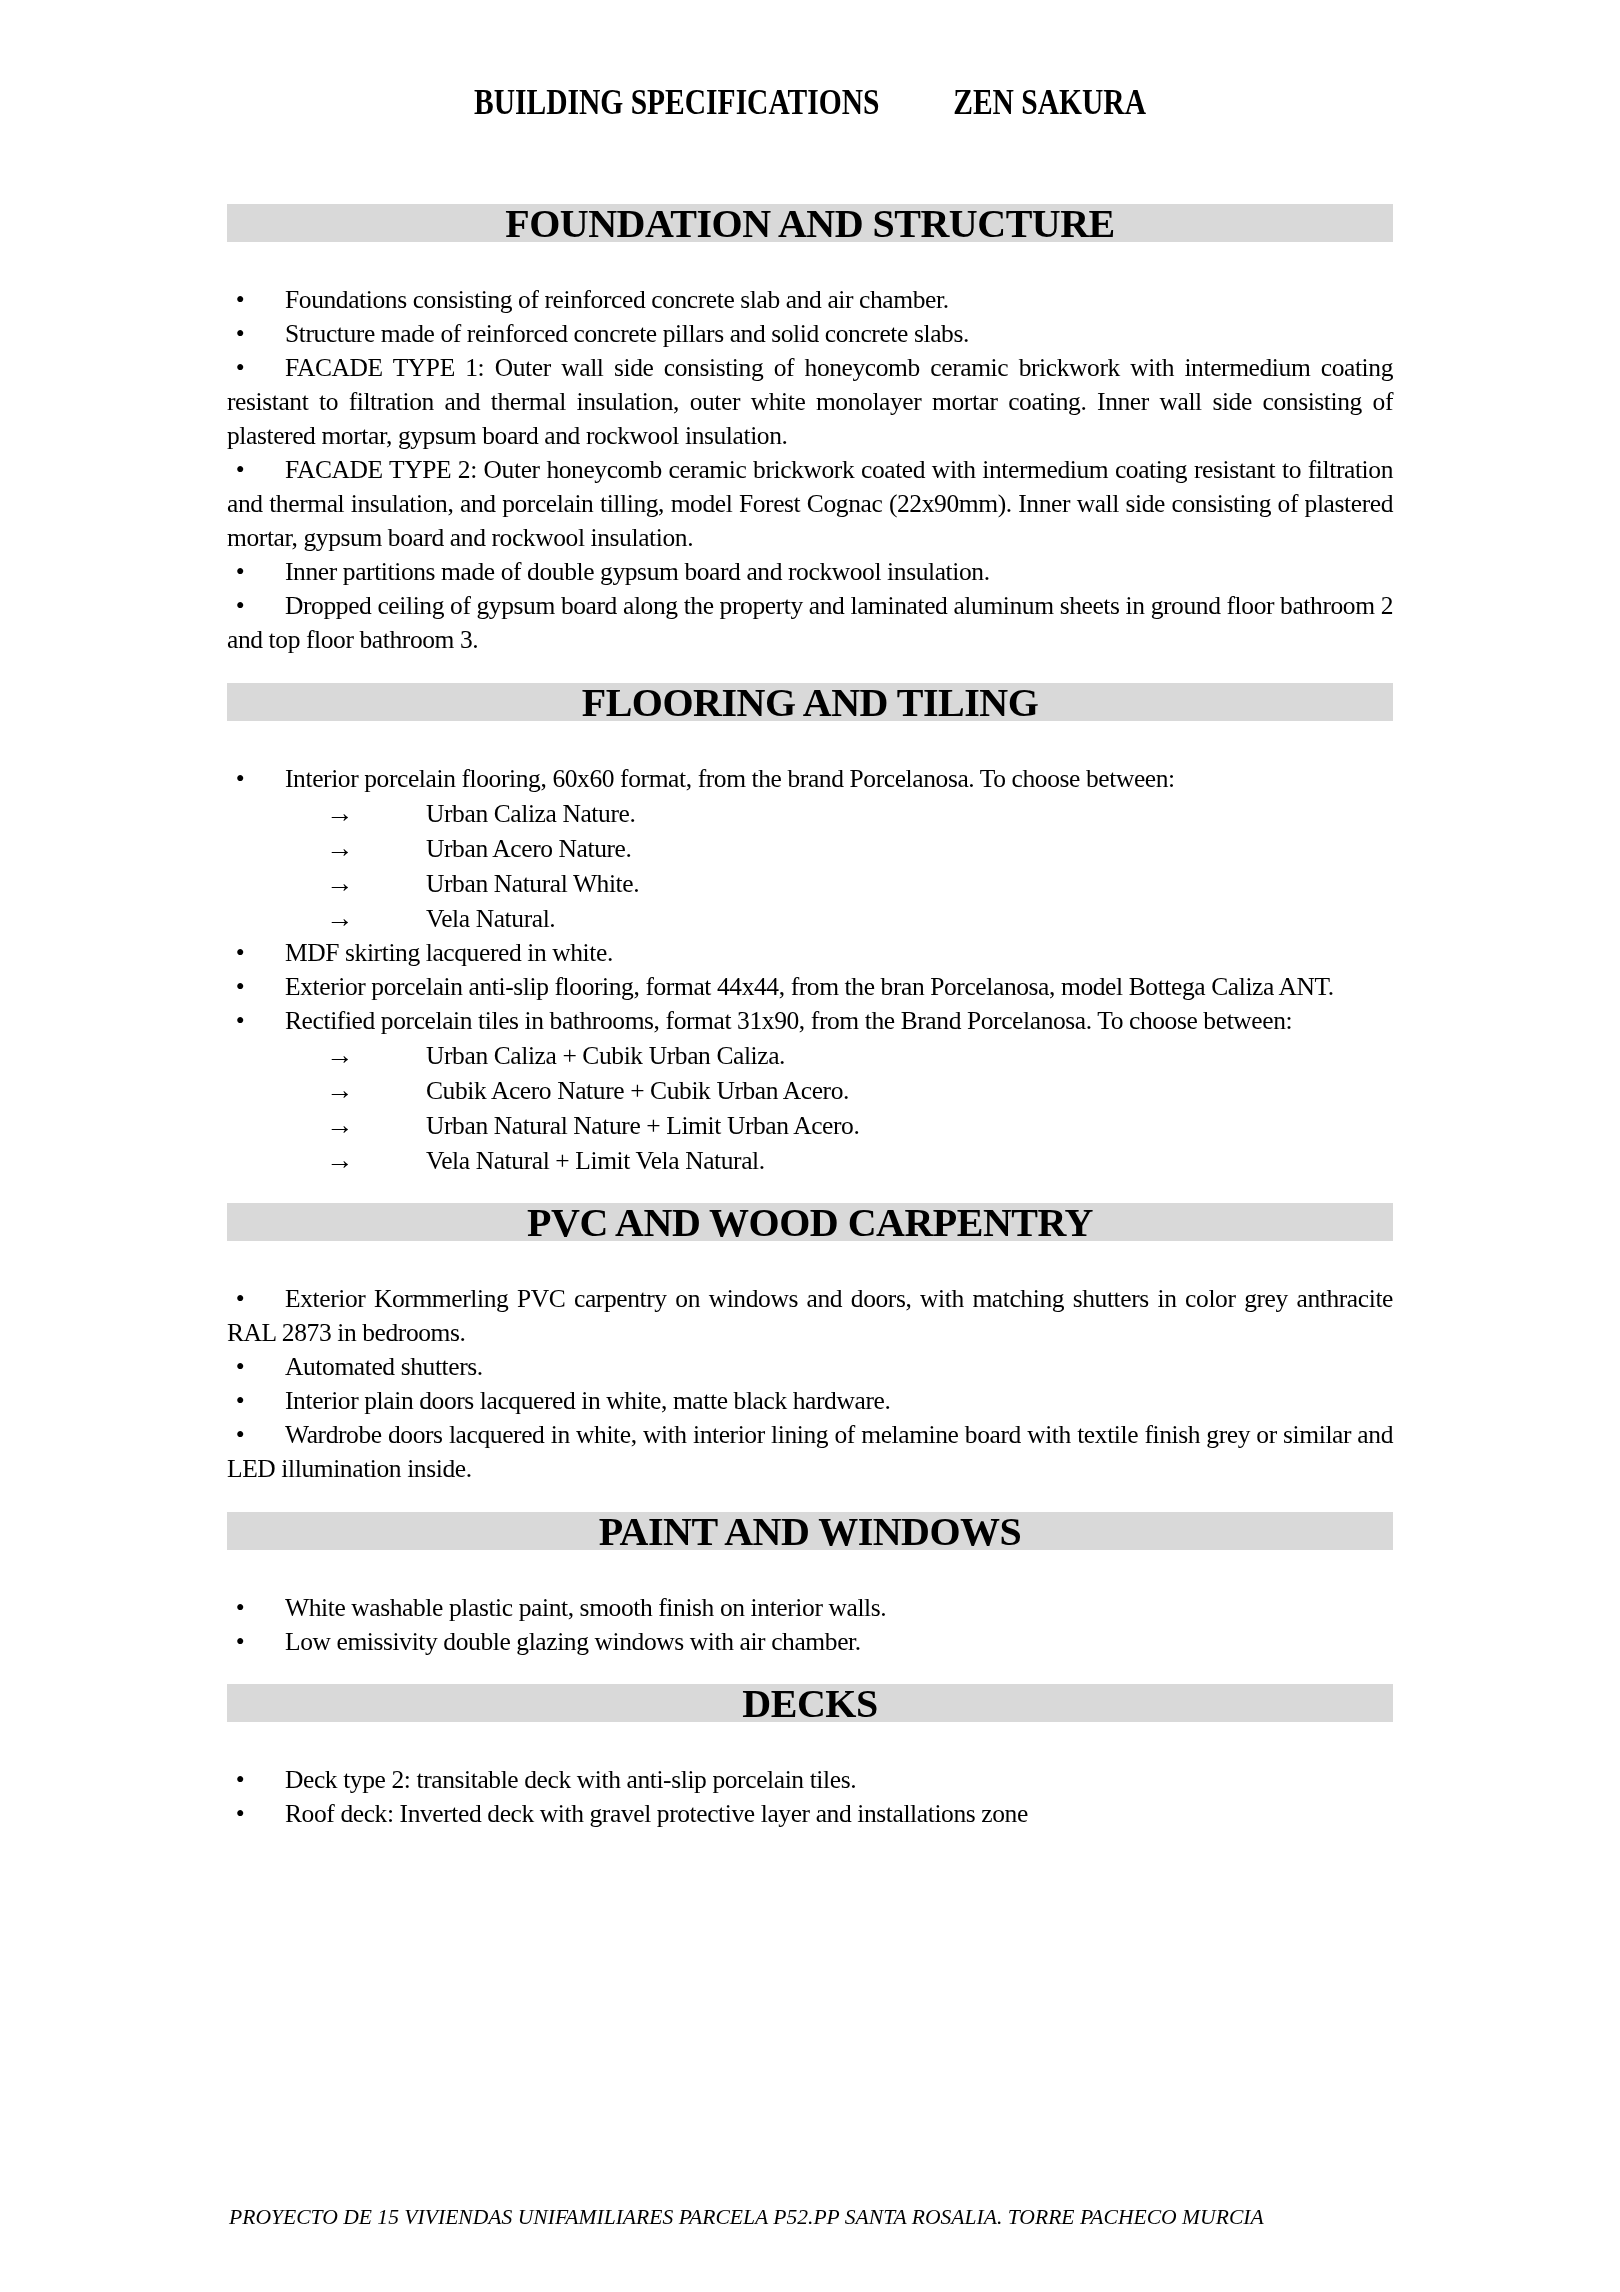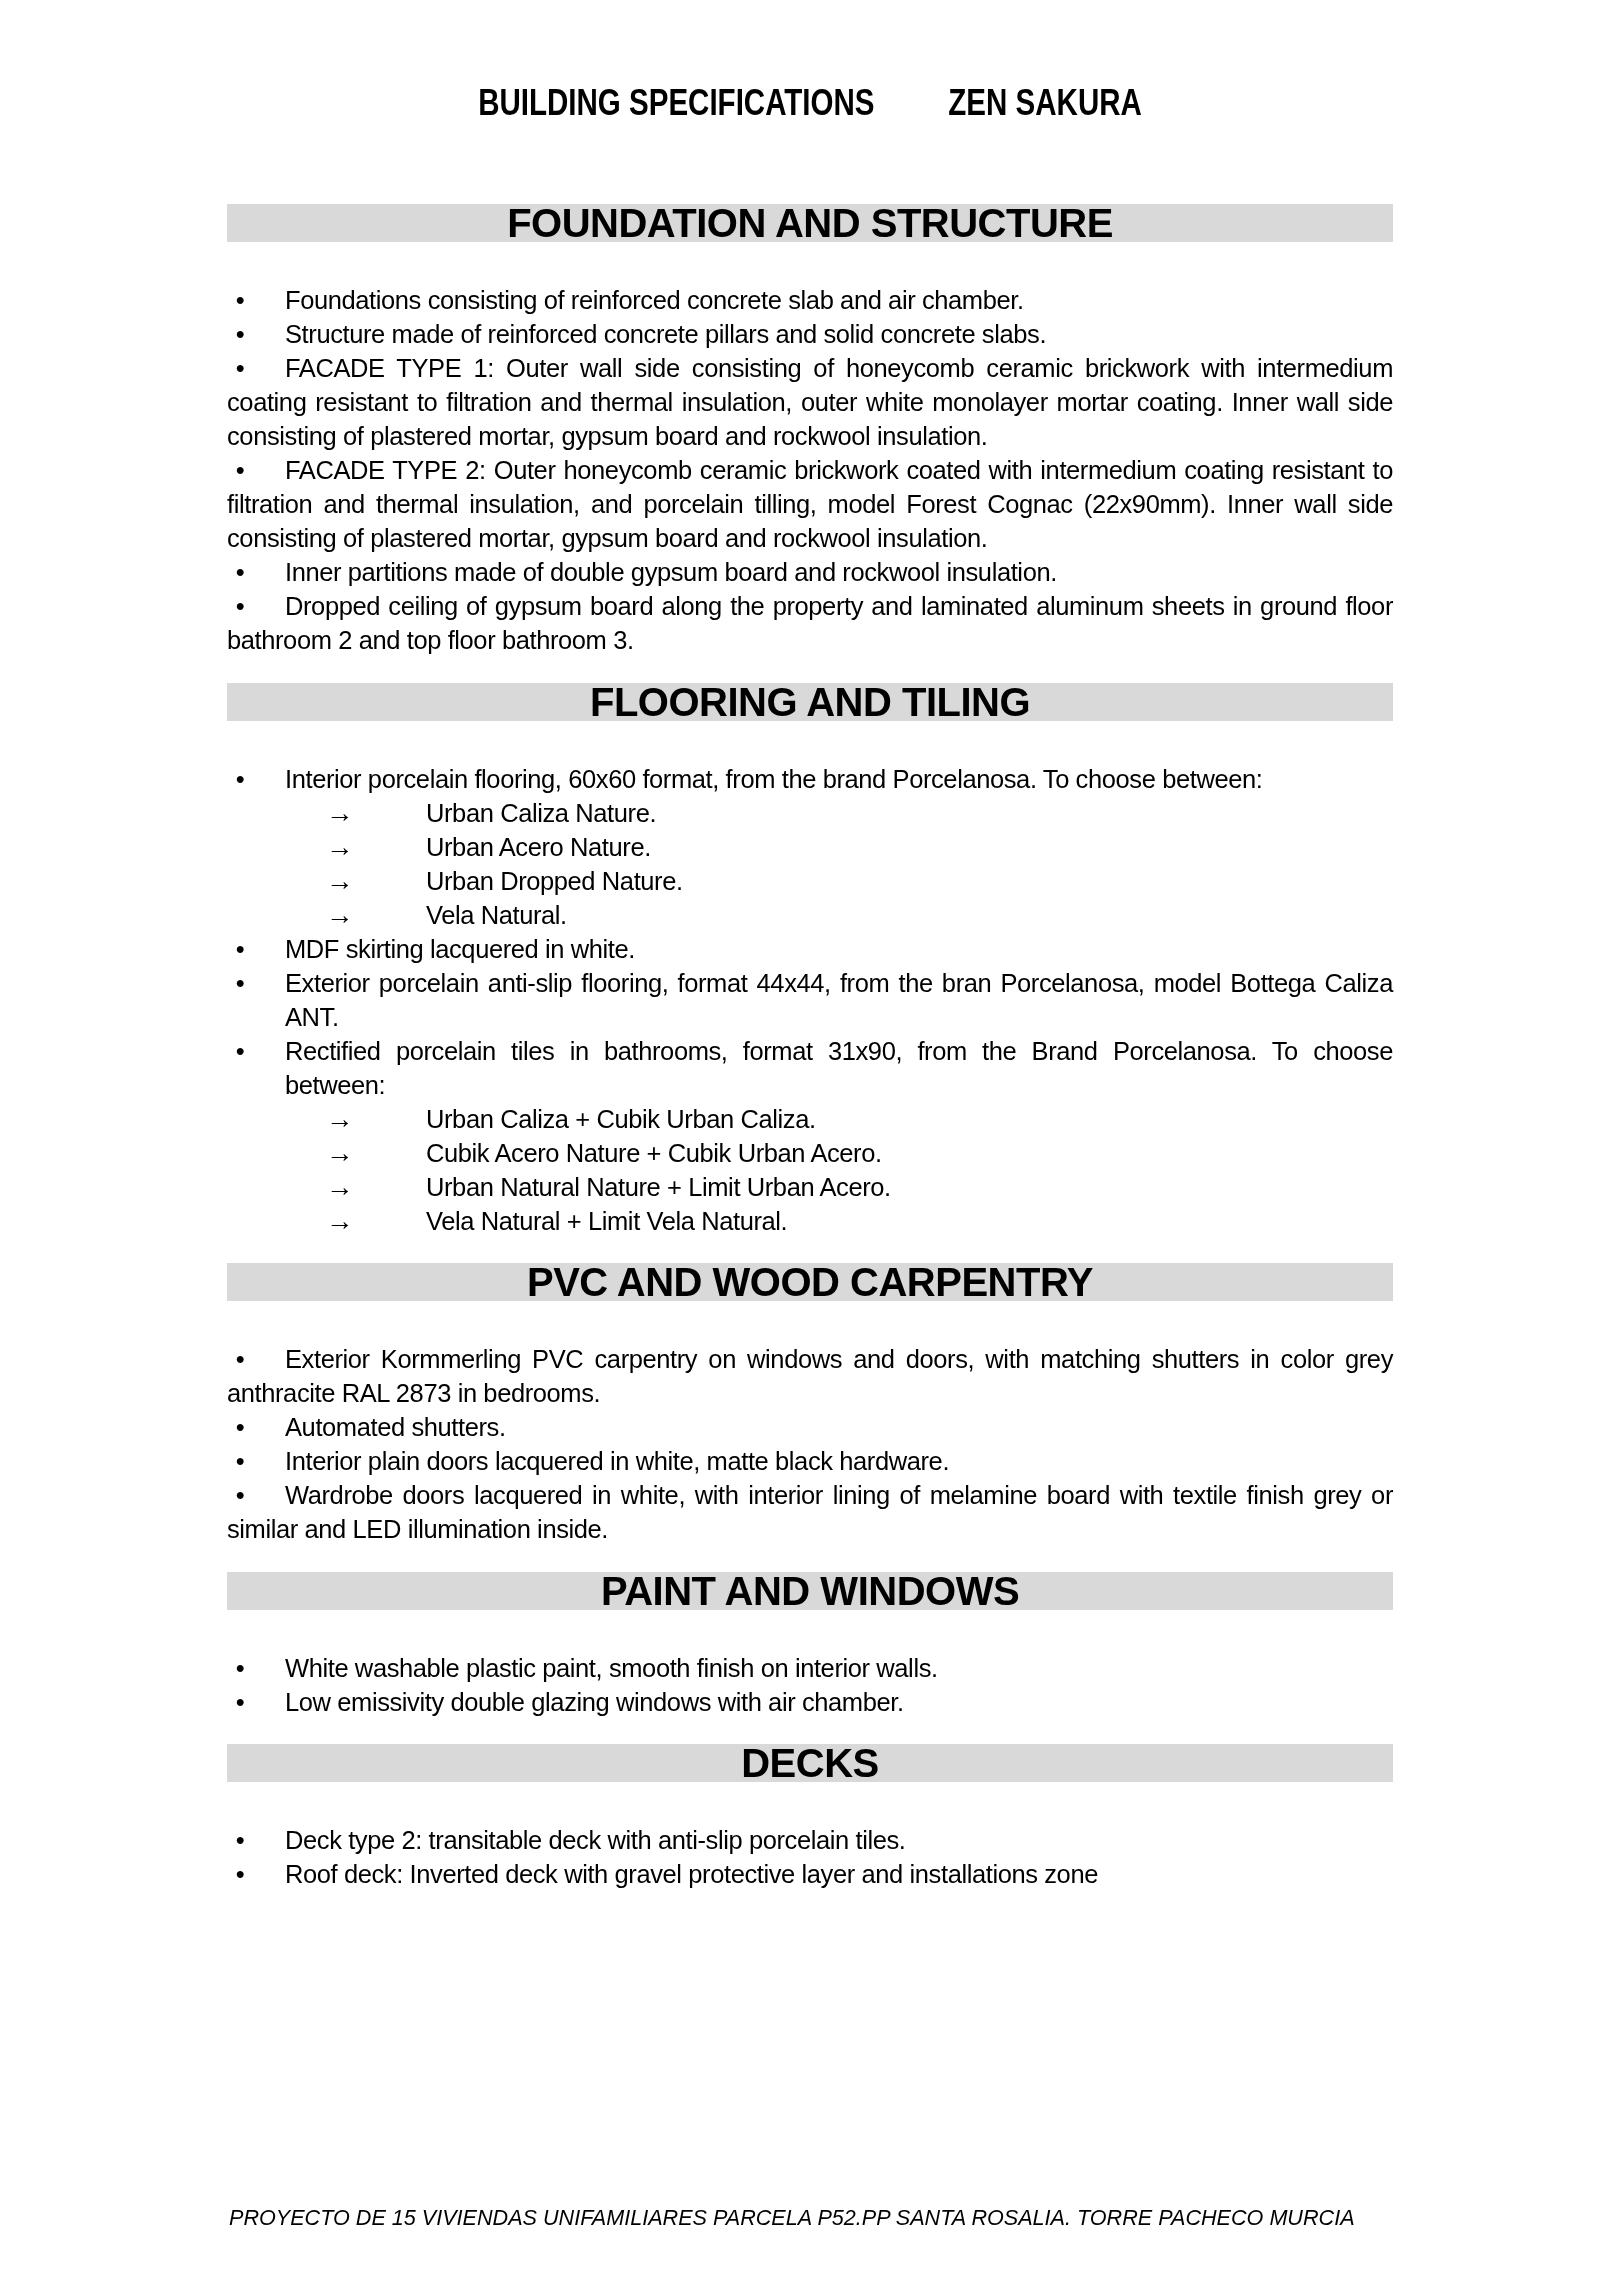"BUILDING SPECIFICATIONS" .page { font-family: Liberation Sans, sans-serif -> Liberation Serif, serif }
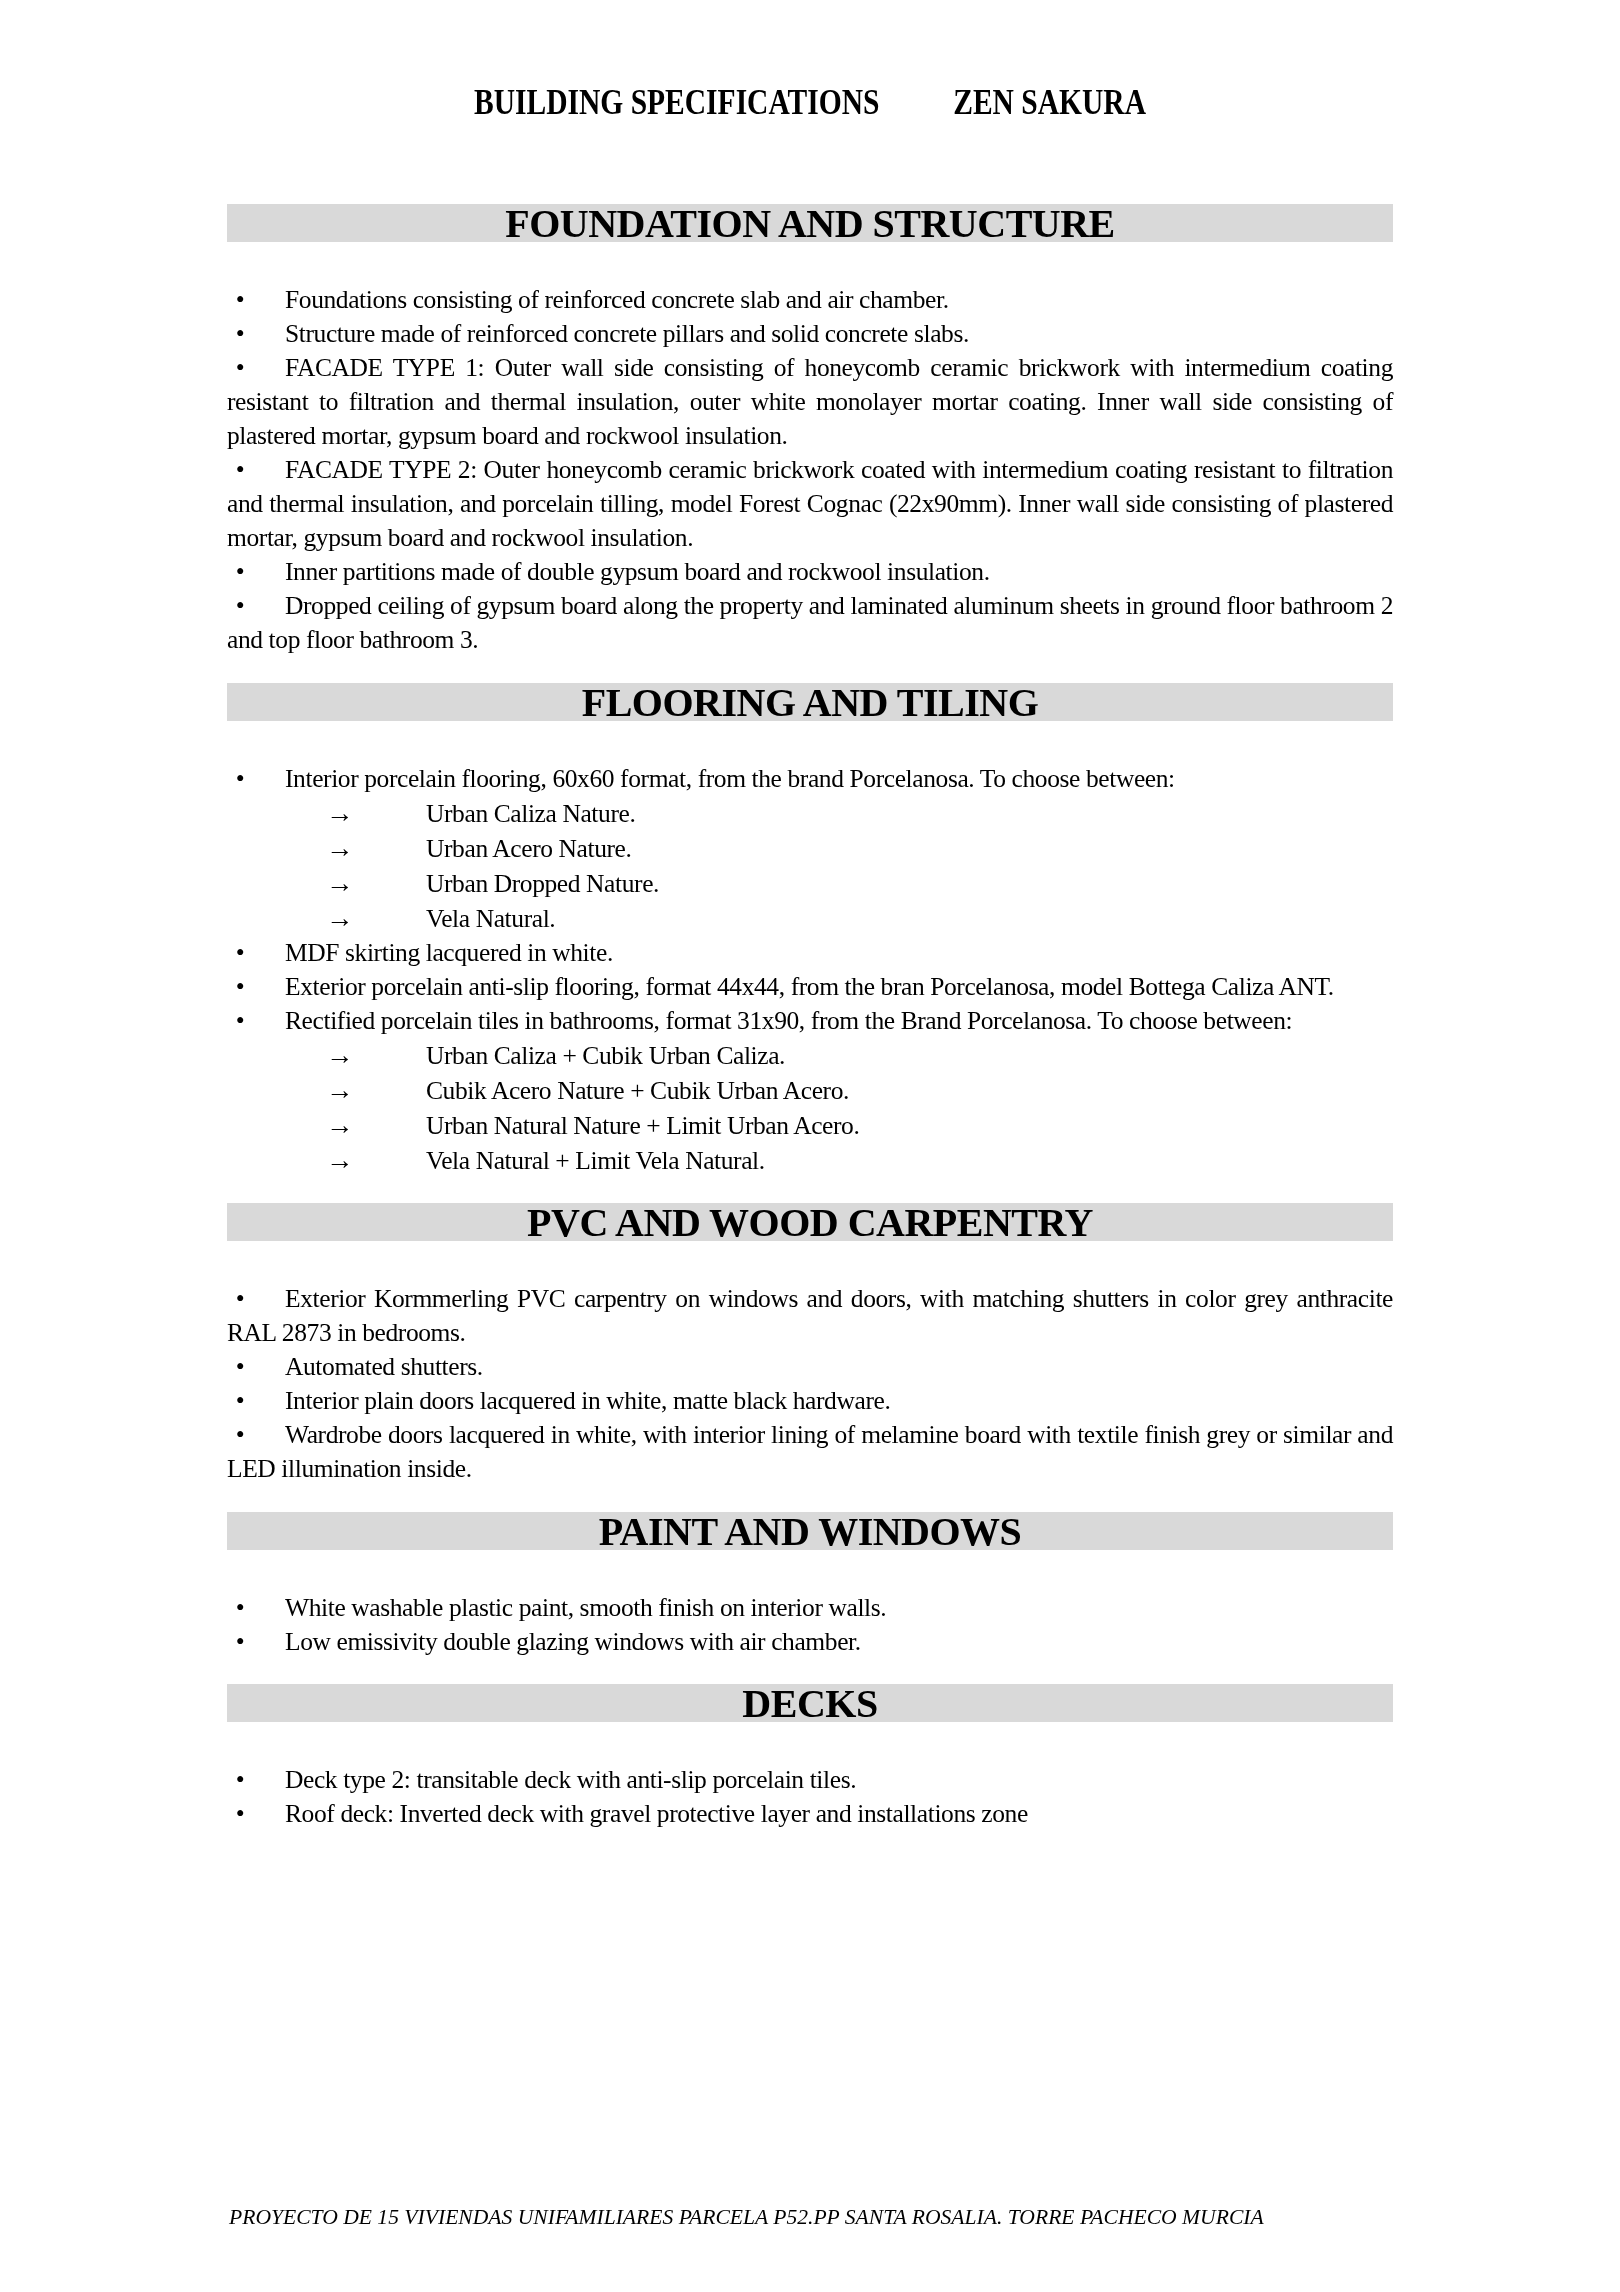"Urban Dropped Nature." span.item-text { text: Dropped Nature -> Natural White }
